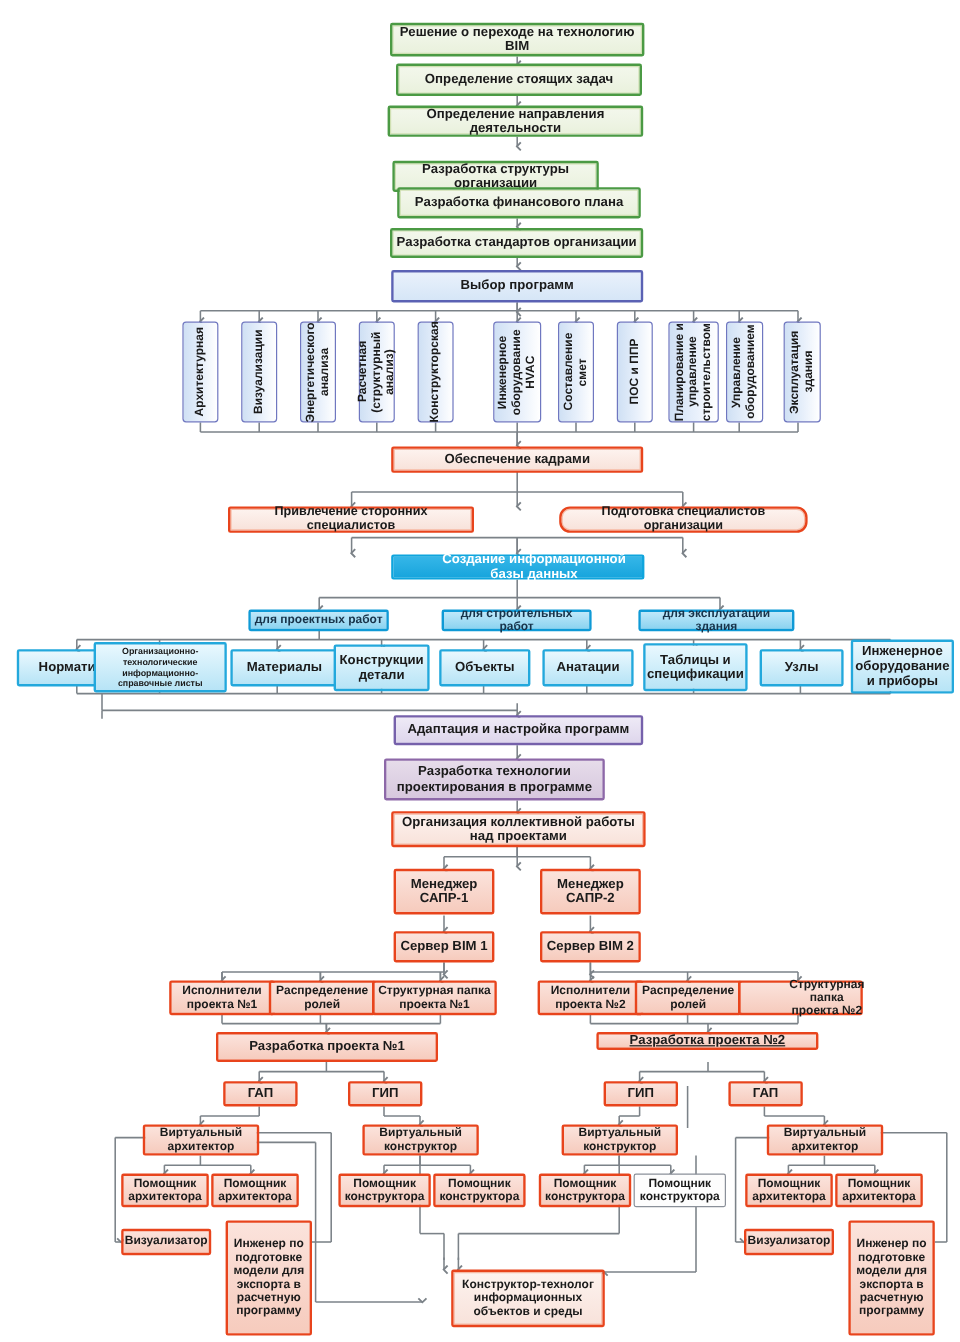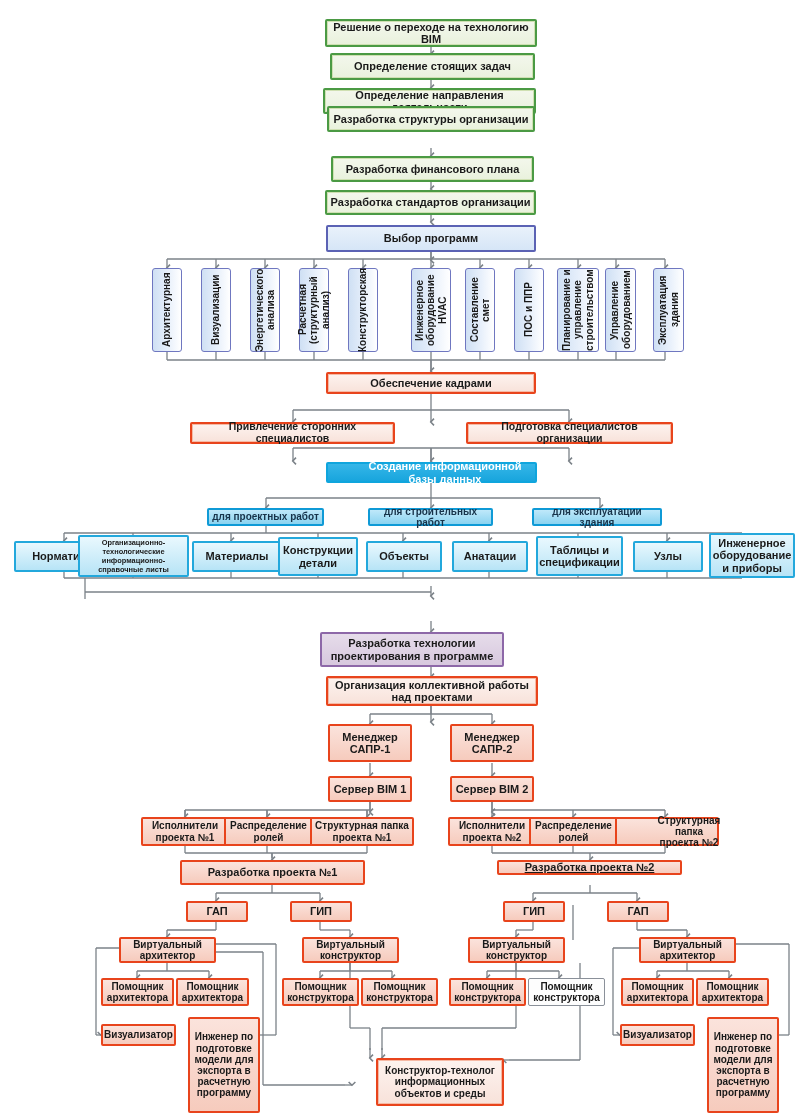"Разработка структуры организации" div.box { top: 106px -> 134px; width: 208px -> 172px }
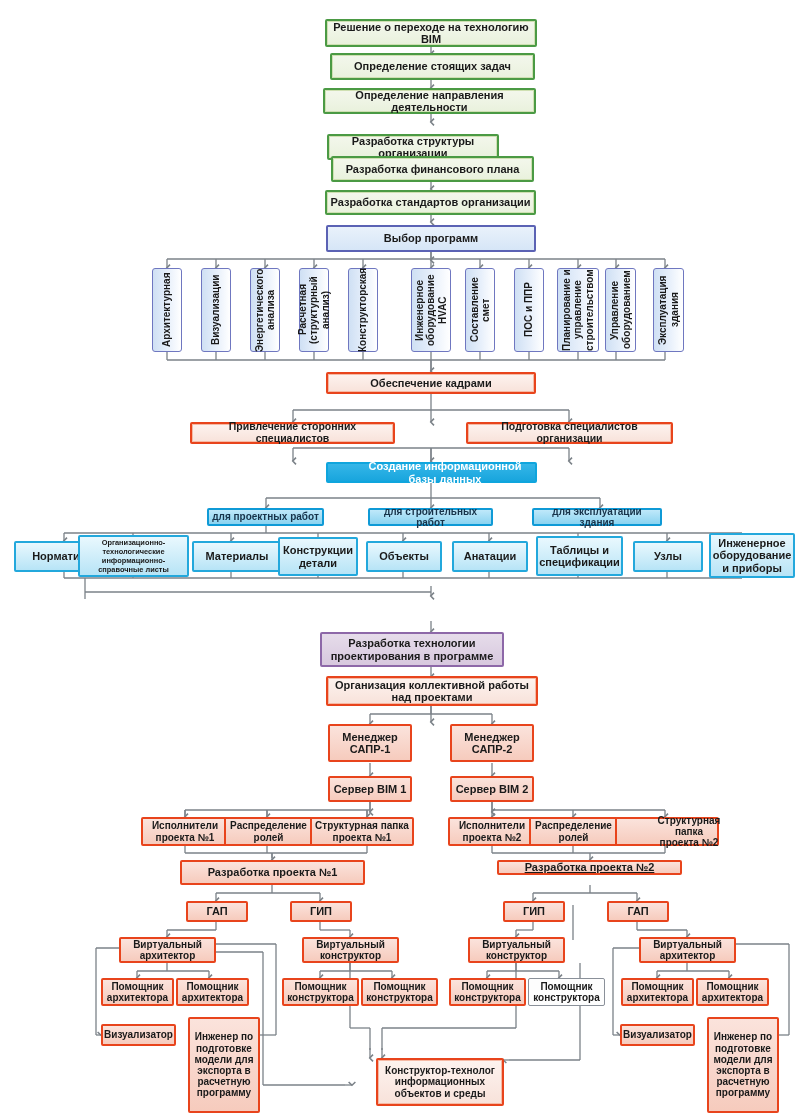"Подготовка специалистов организации" div.box { border-radius: none -> 9px }
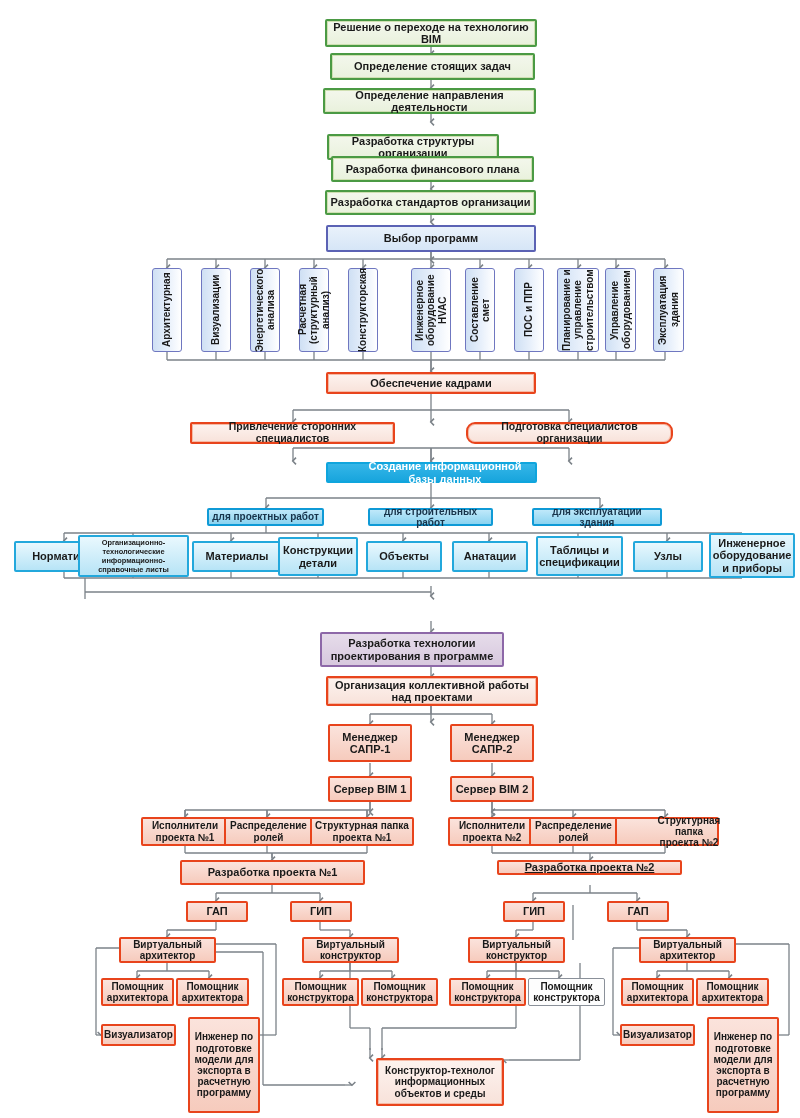"Адаптация и настройка программ" div.box { html: none -> <div> <span>Адаптация и настройка программ</span> </div> }
